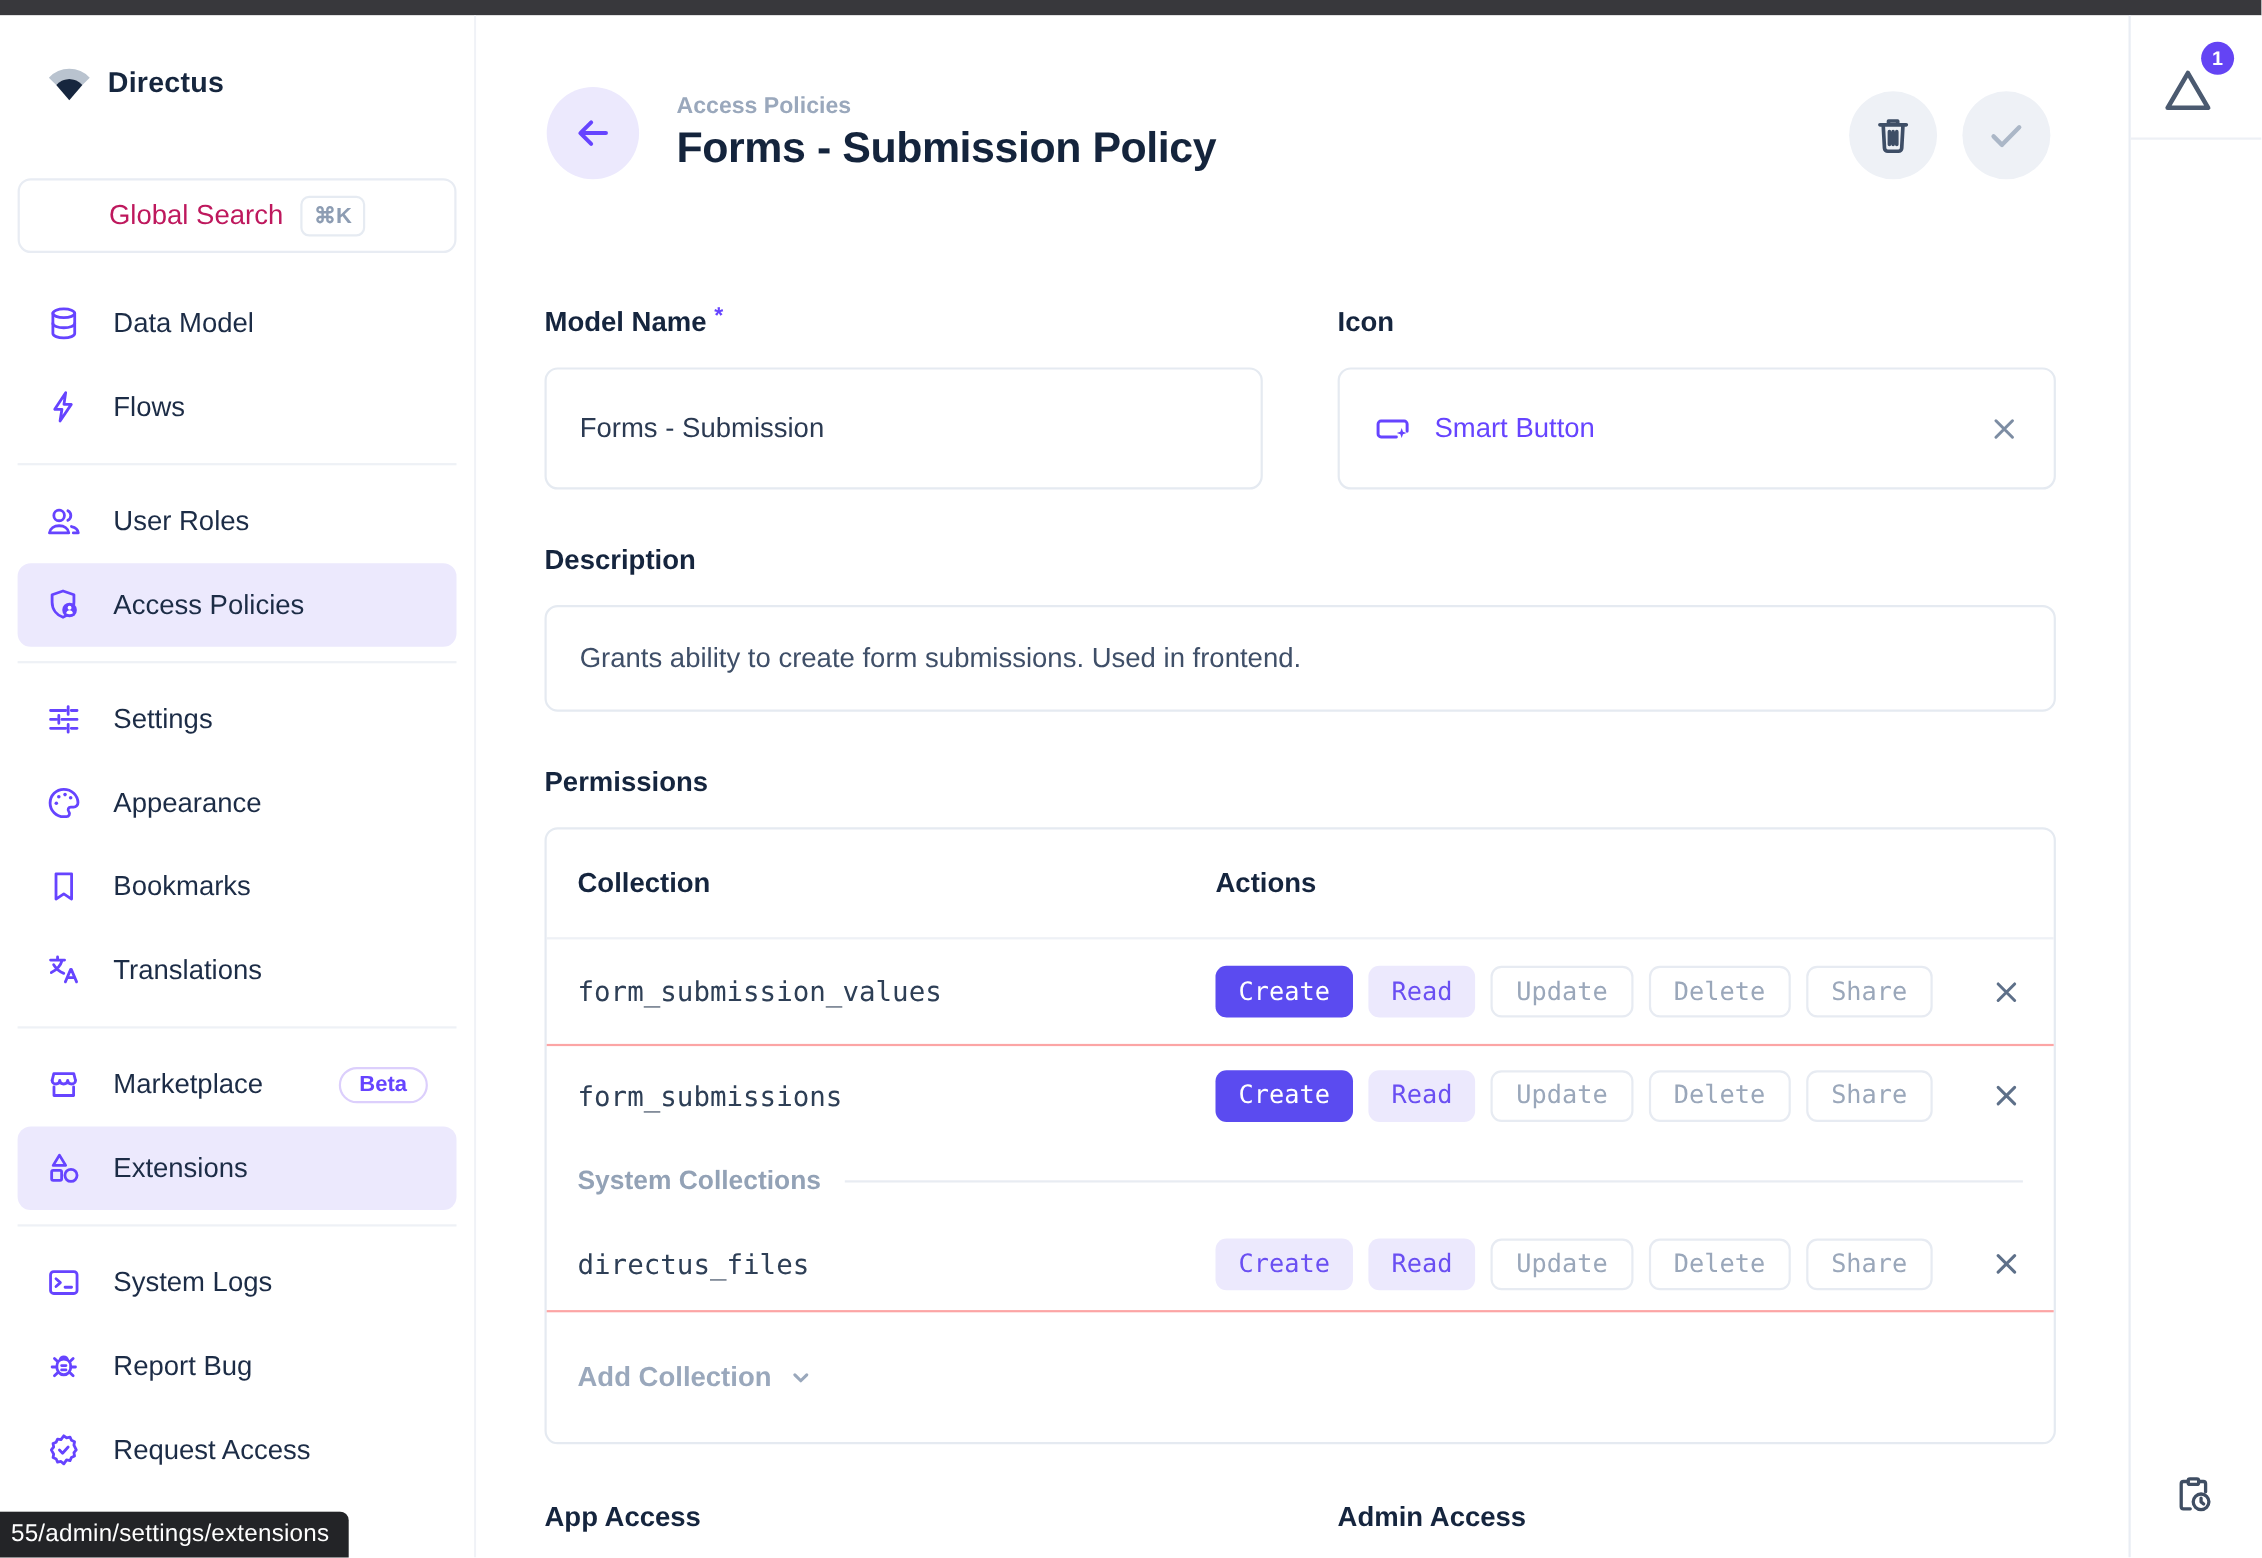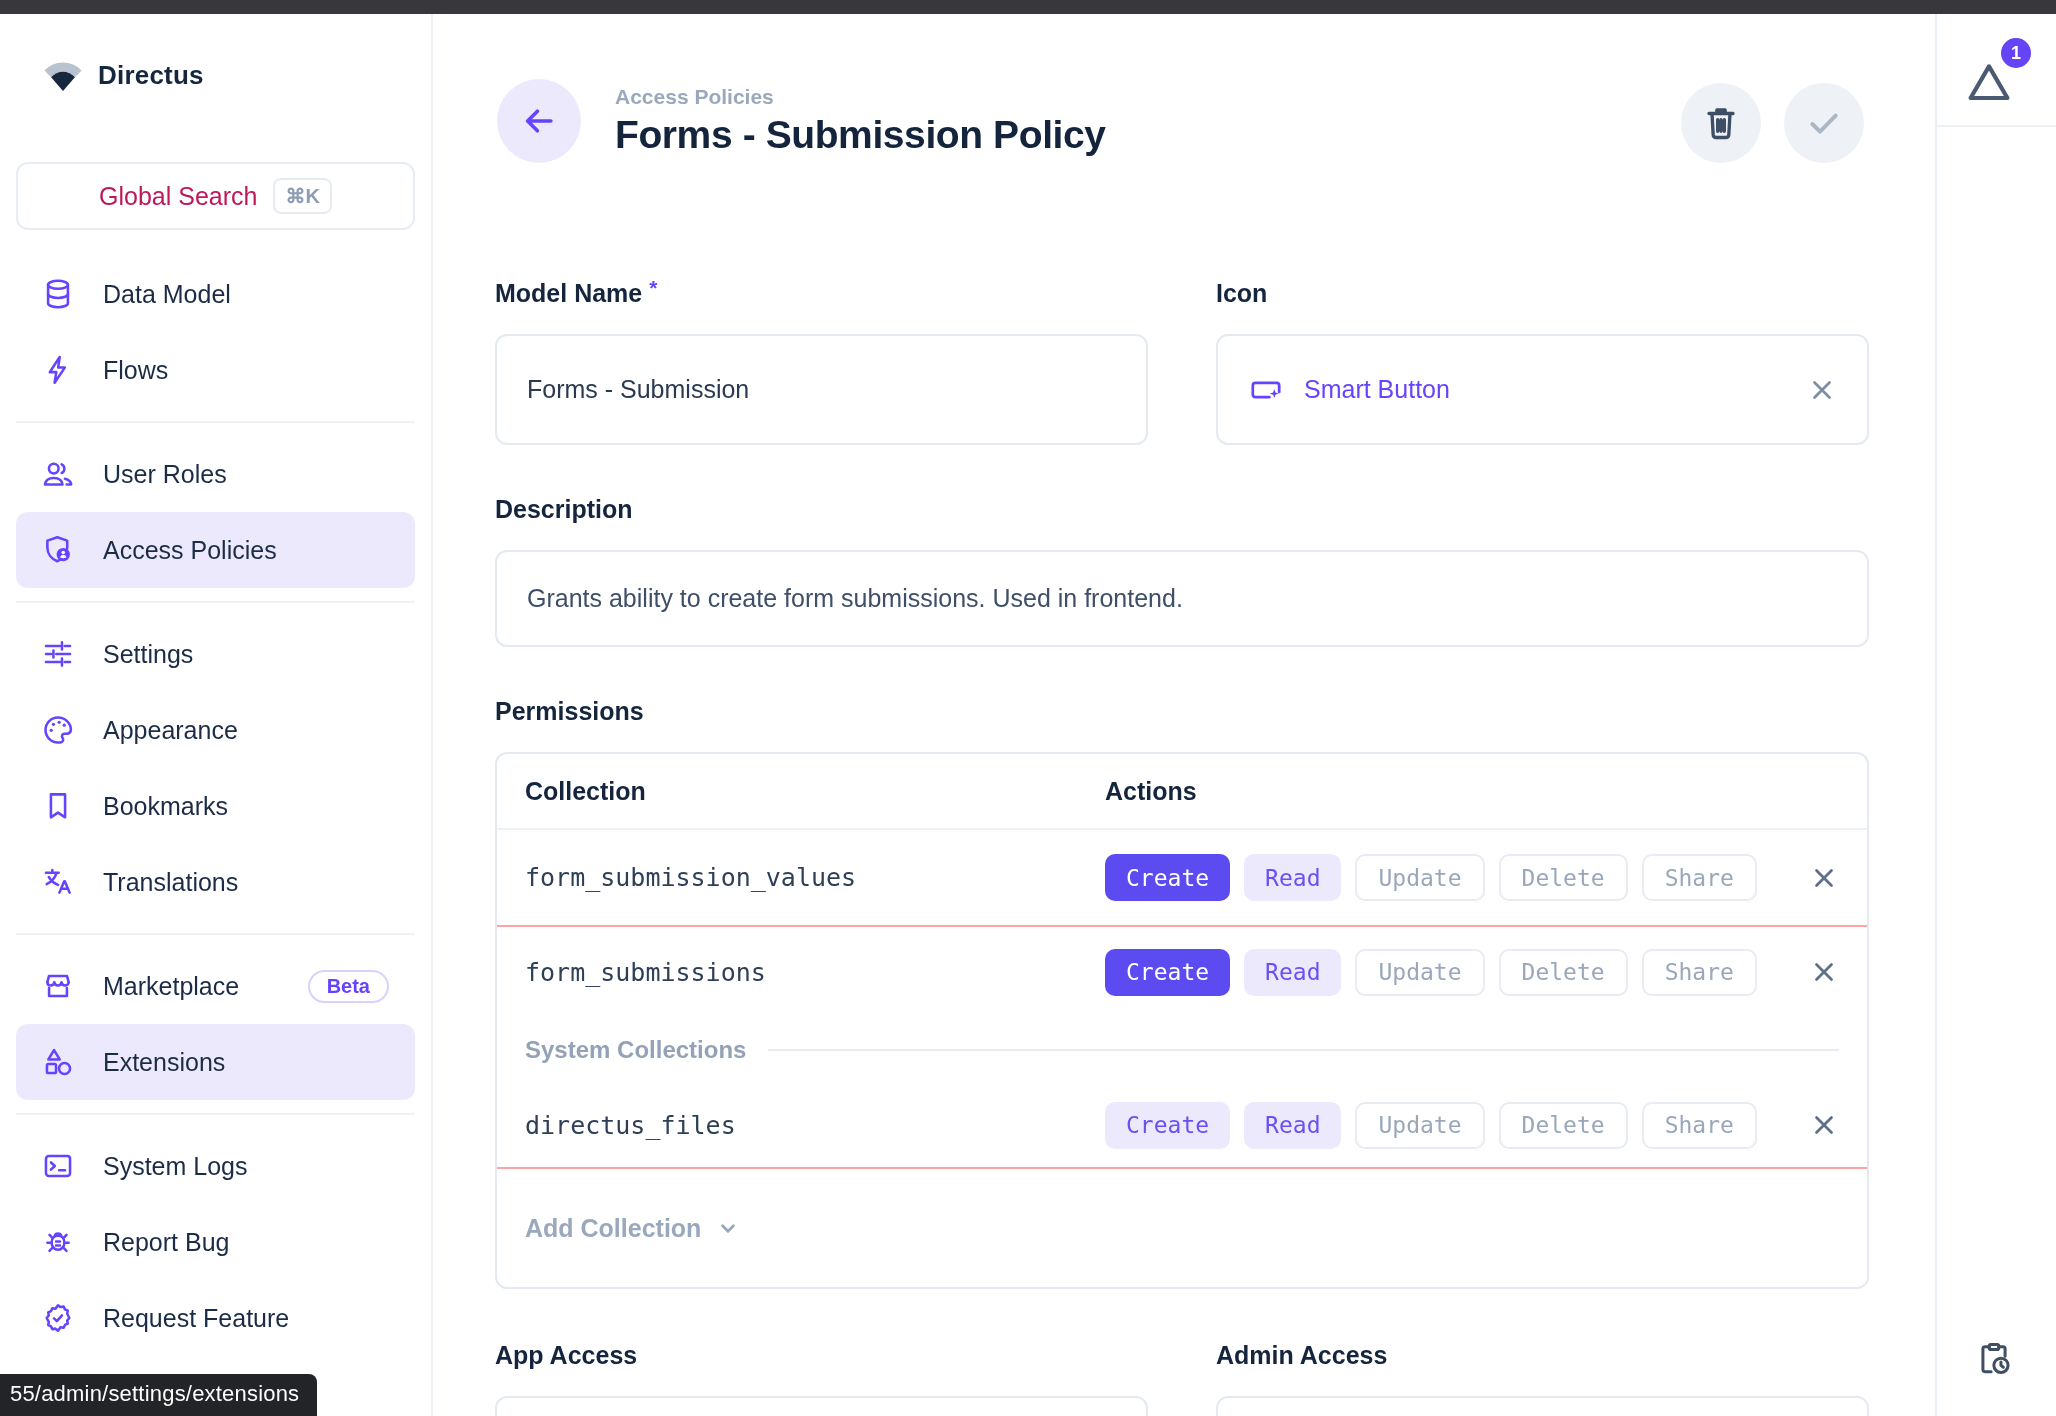"Collection" .phead { height: 76px -> 100px }
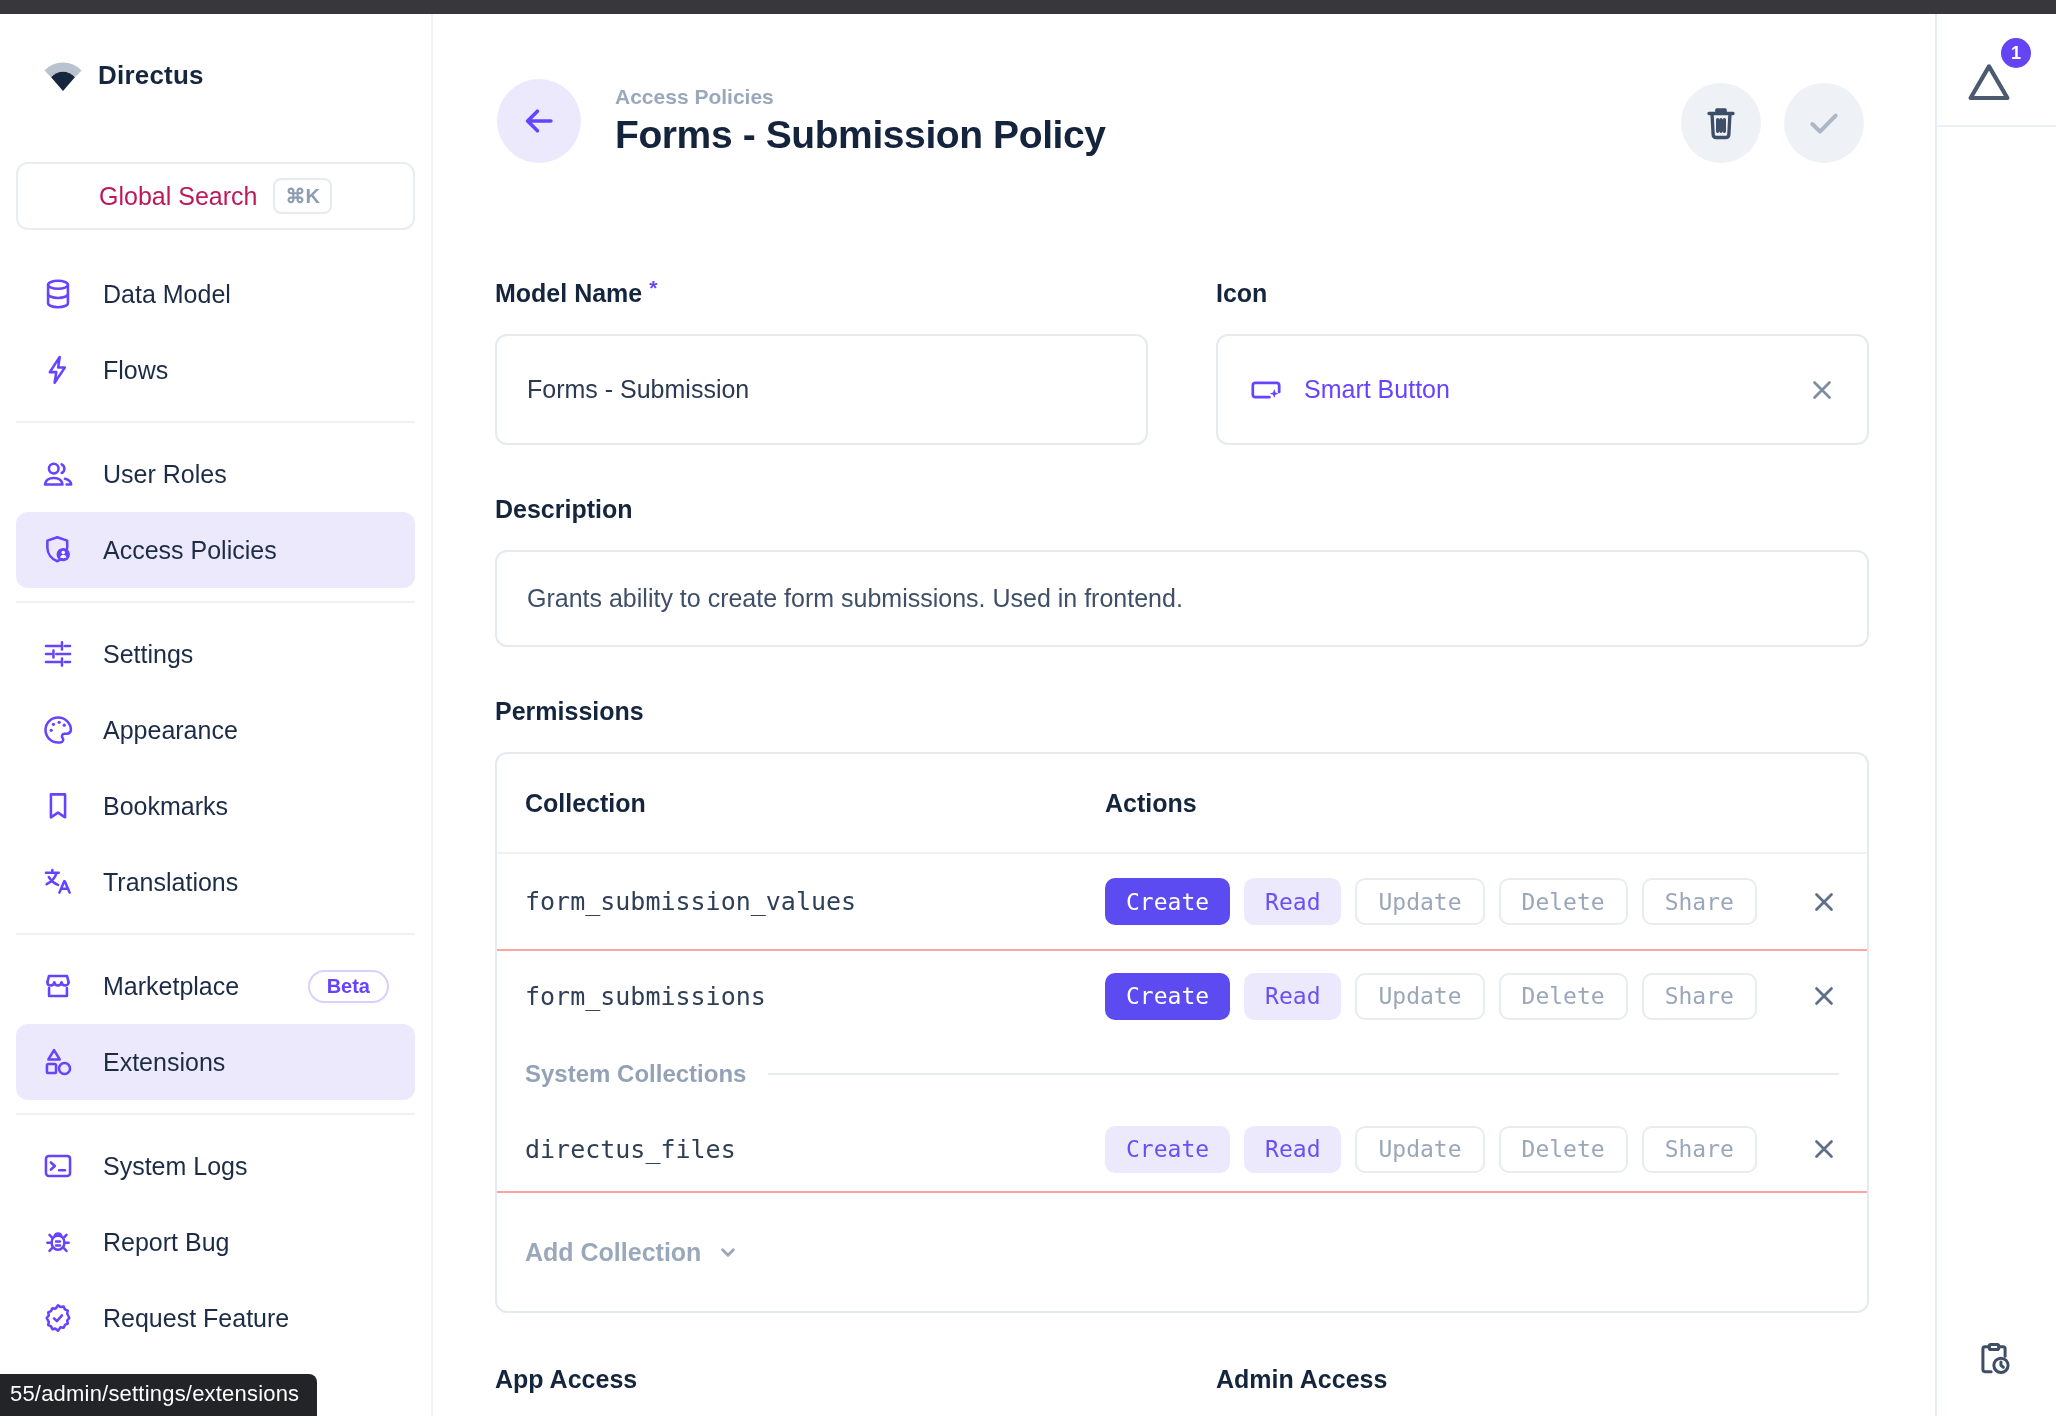"Request Feature" span.nlabel { text: Feature -> Access }
